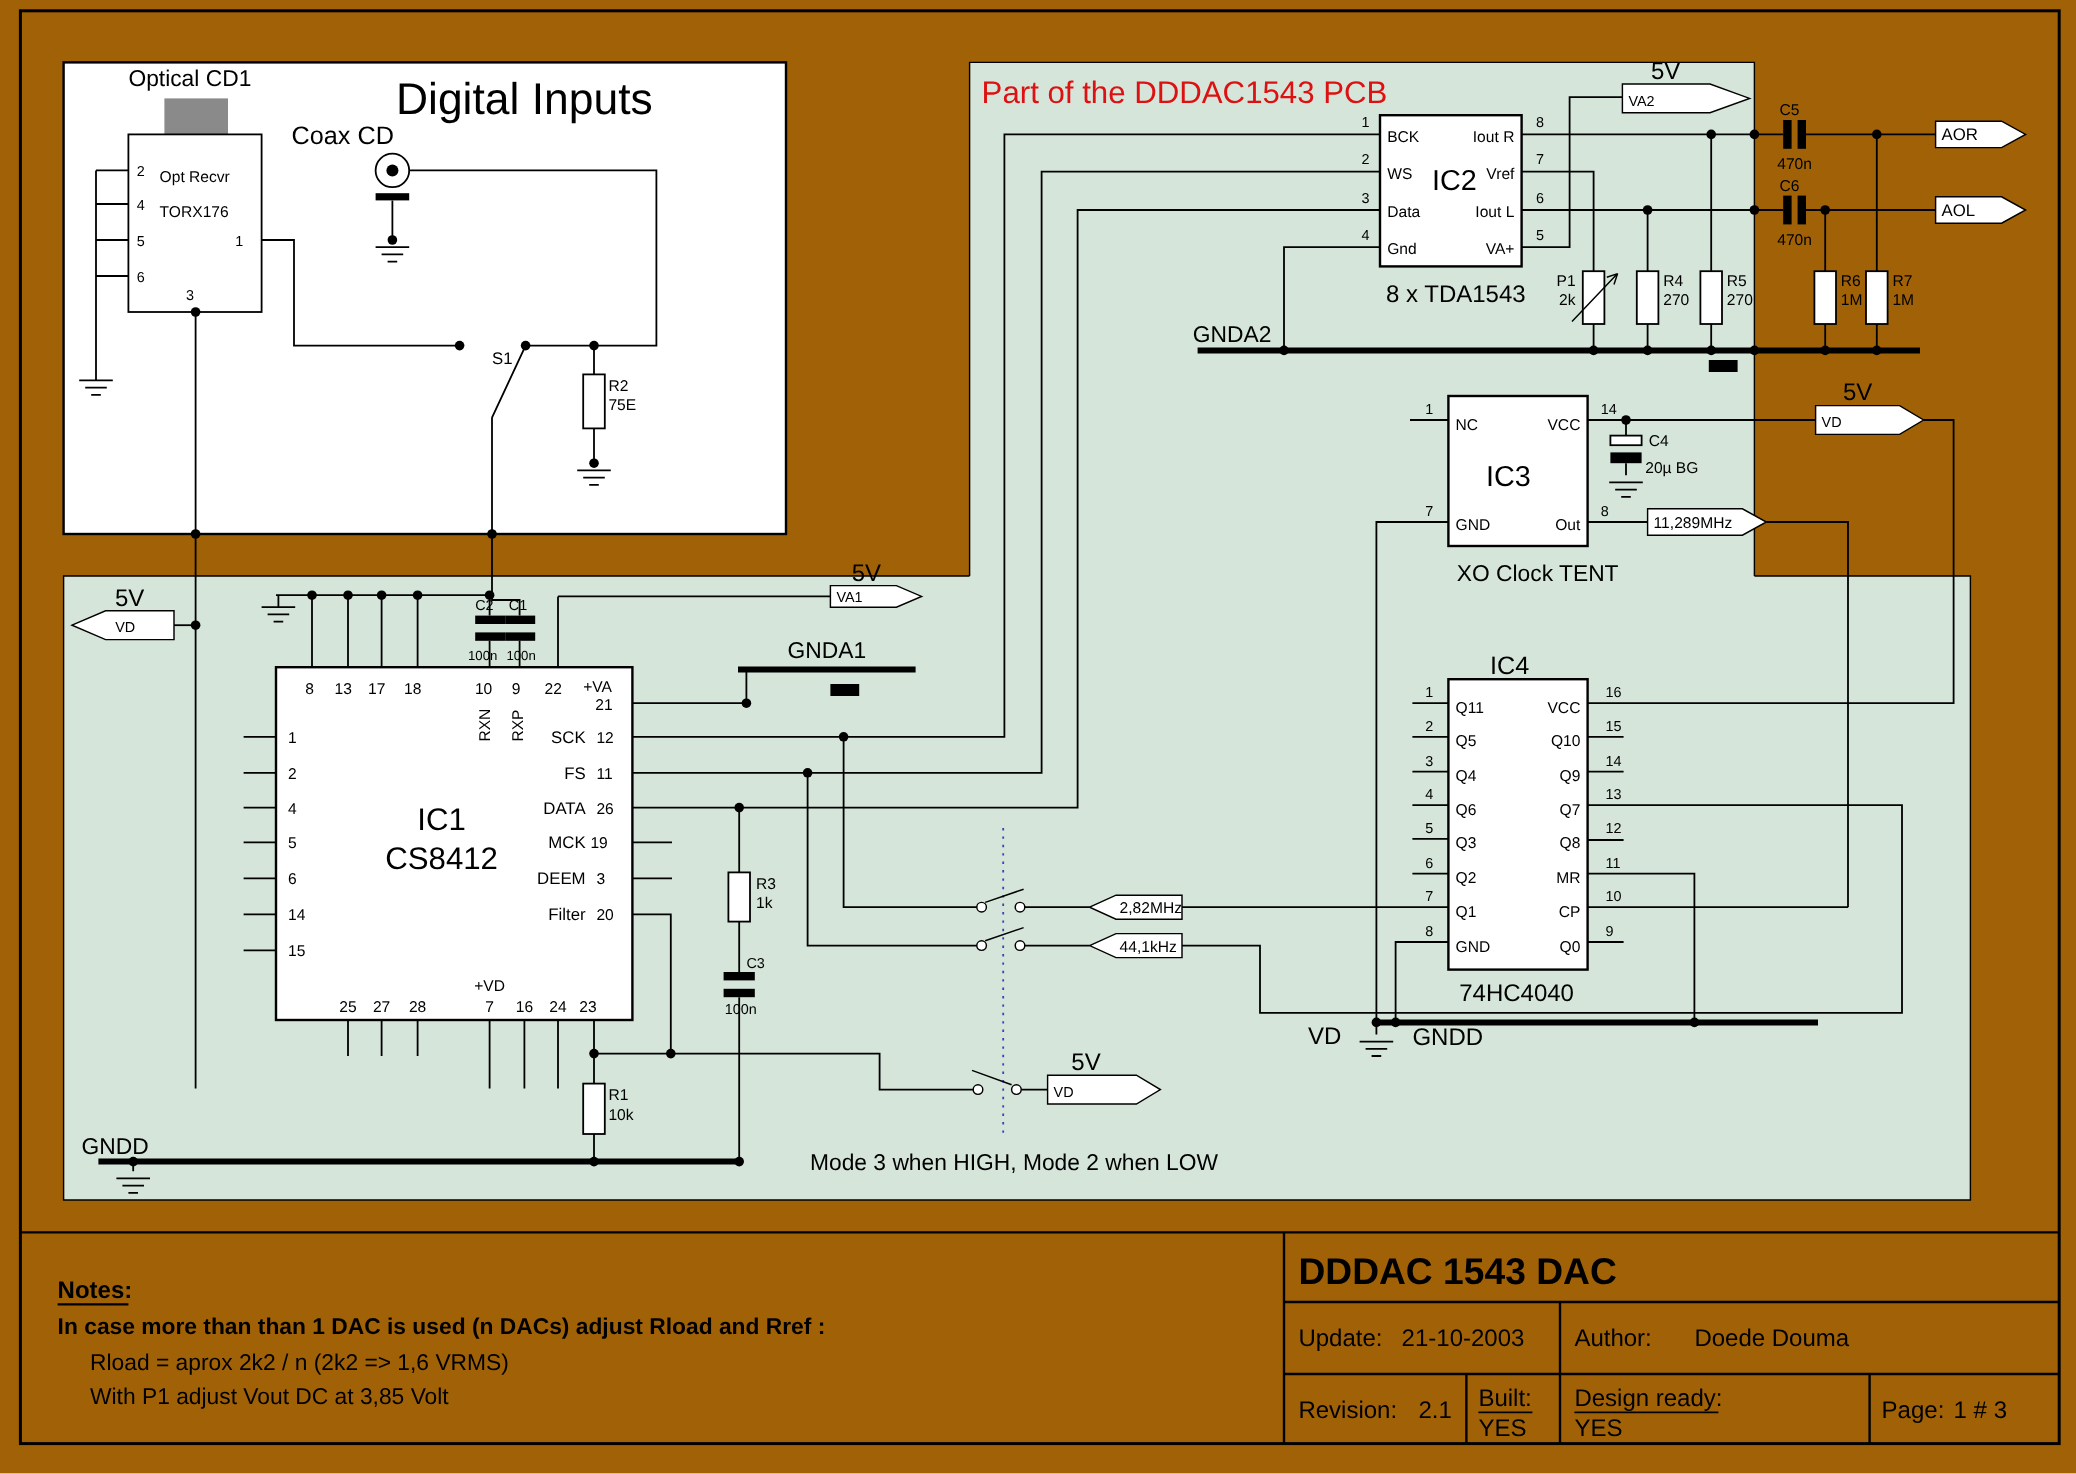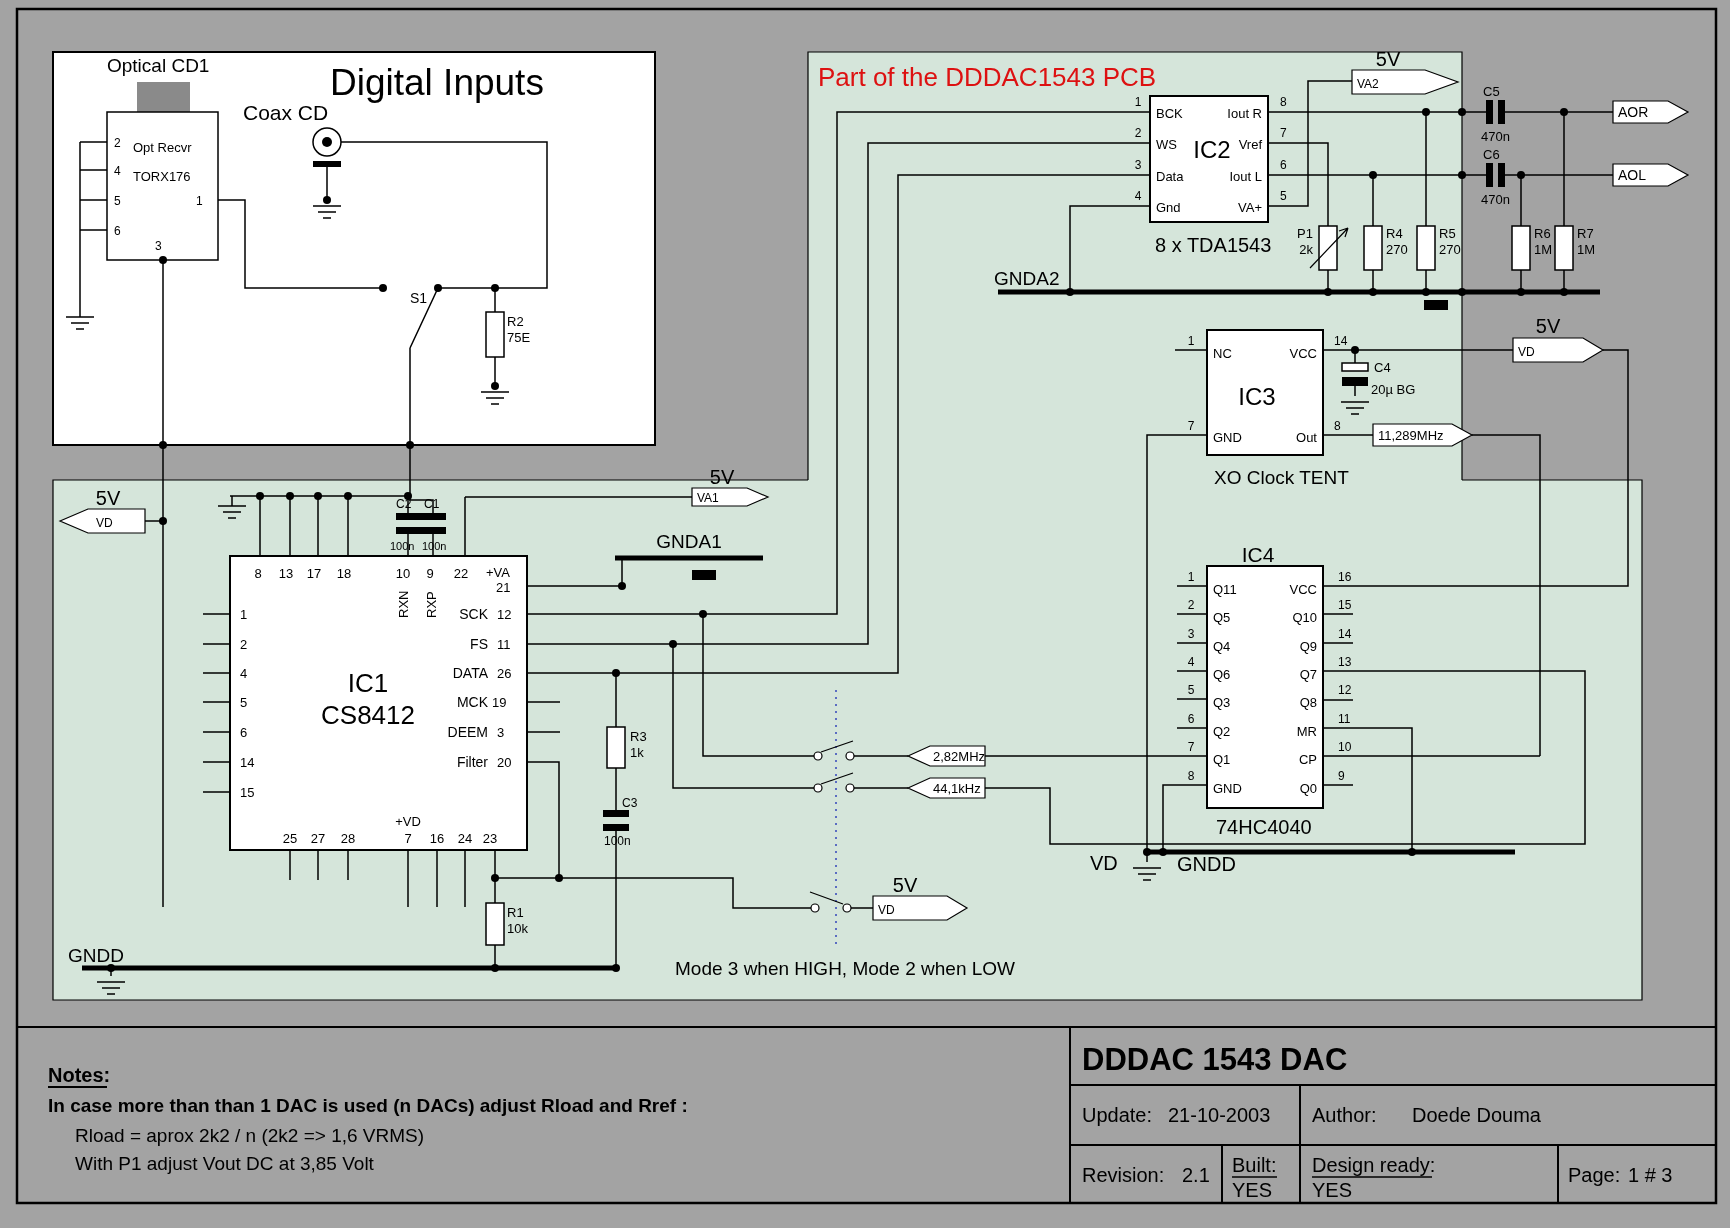"Optical CD1" .page { background: #a3a3a3 -> #a16207 }
